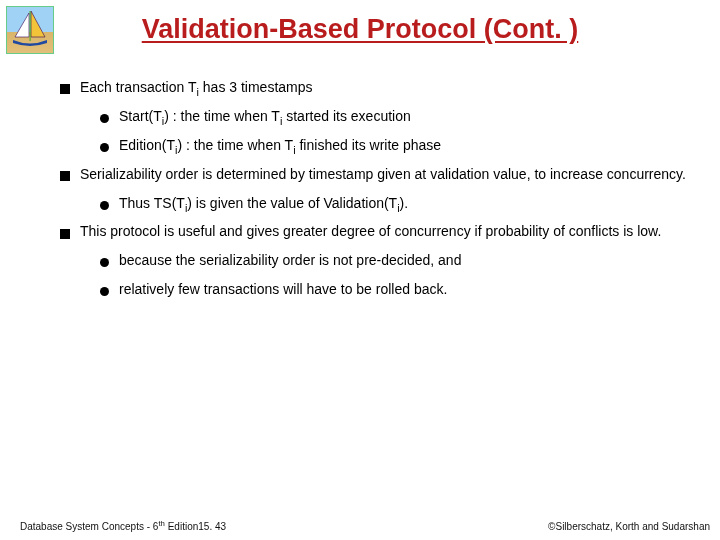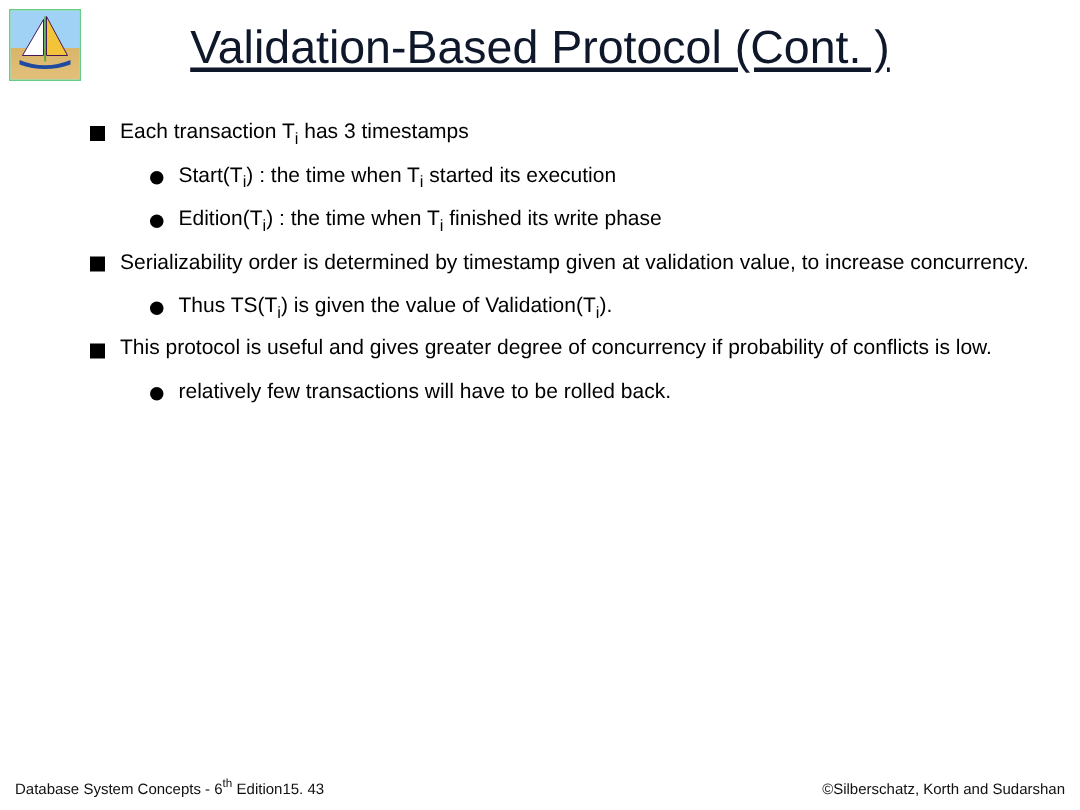"Validation-Based Protocol (Cont. )" .title { color: #0f172a -> #b91c1c; font-size: 31px -> 27px; font-weight: normal -> bold }
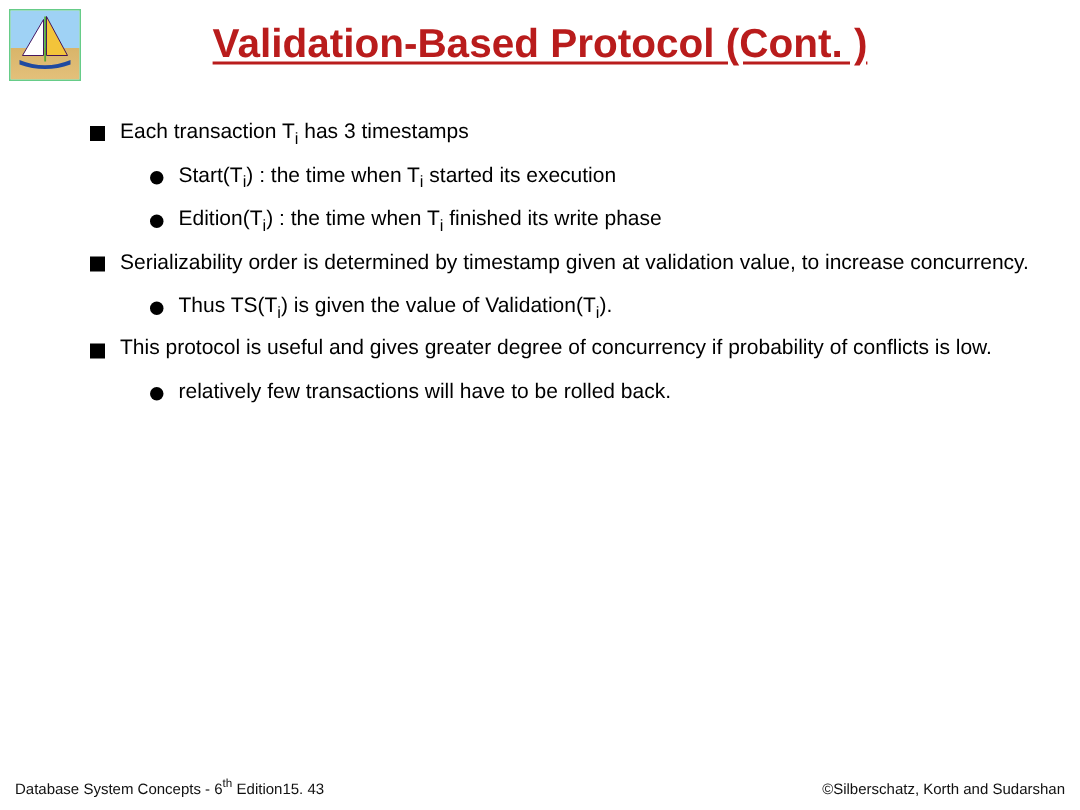"because the serializability order is" div.row { html: none -> <div> <div></div> <div>because the serializability order is not pre-decided, and</div> </div> }
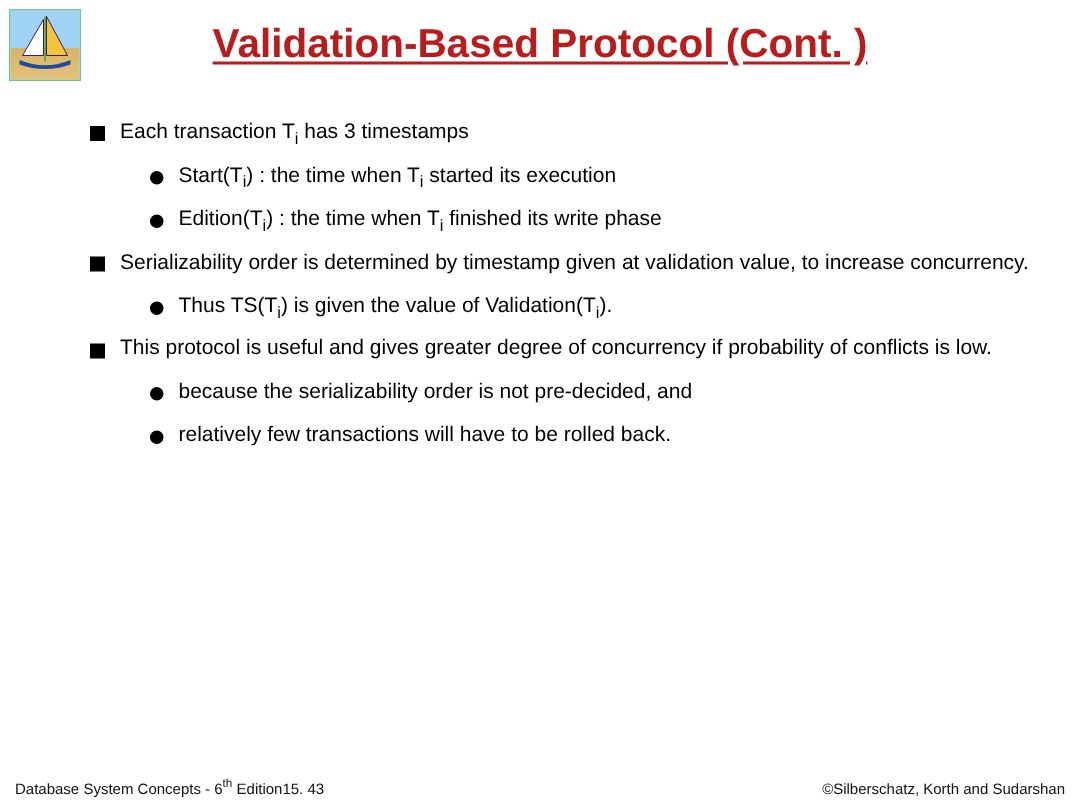"Database System Concepts - 6th" .footer { left: 10px -> 20px }
